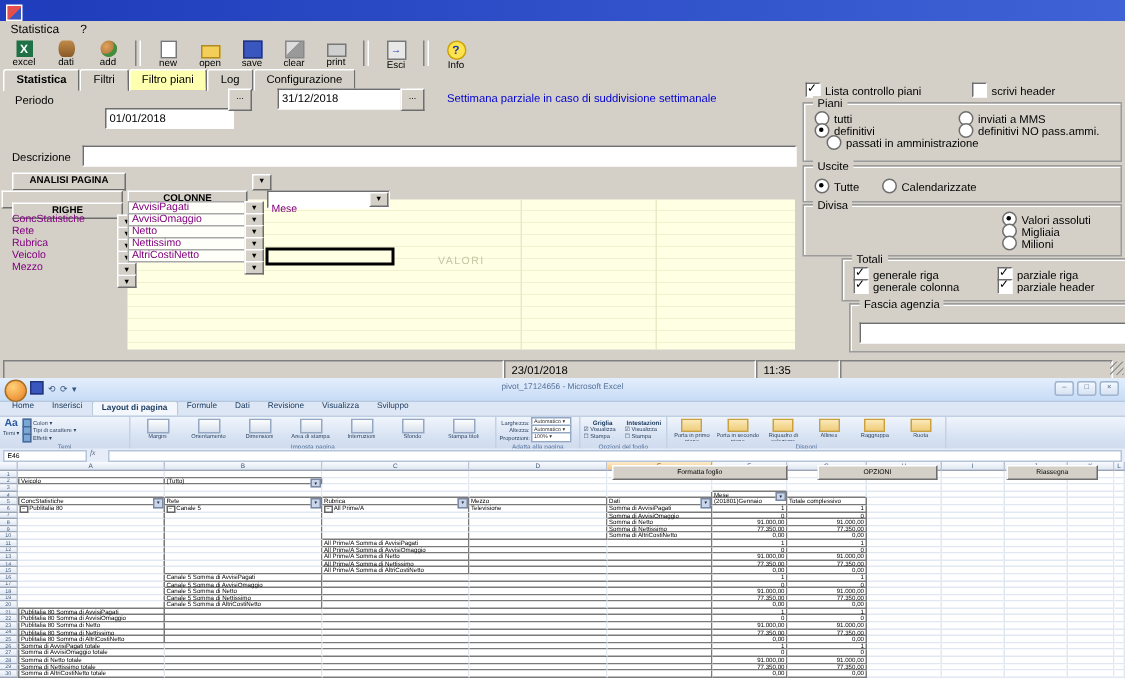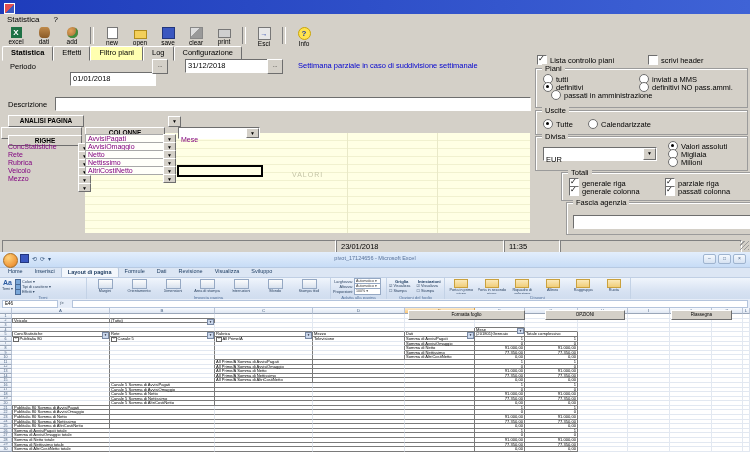"Effetti" div.tab { text: Effetti -> Filtri }
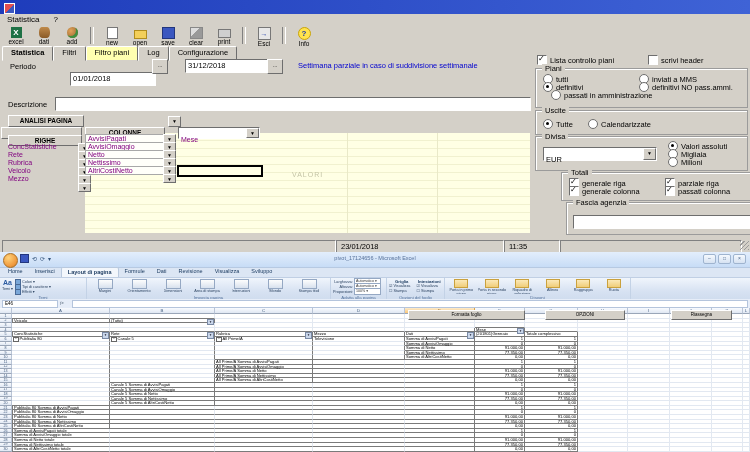"EUR" div.bin { html: <div> <span>EUR</span> <div>▼</div> </div> -> none }
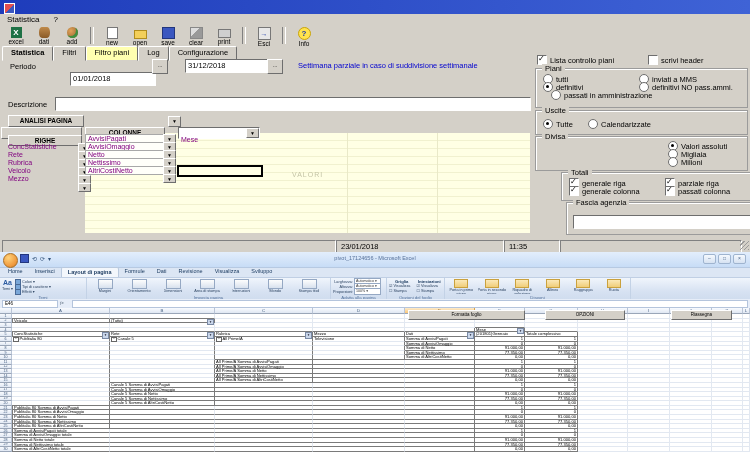"passati colonna" span { text: passati colonna -> parziale header }
